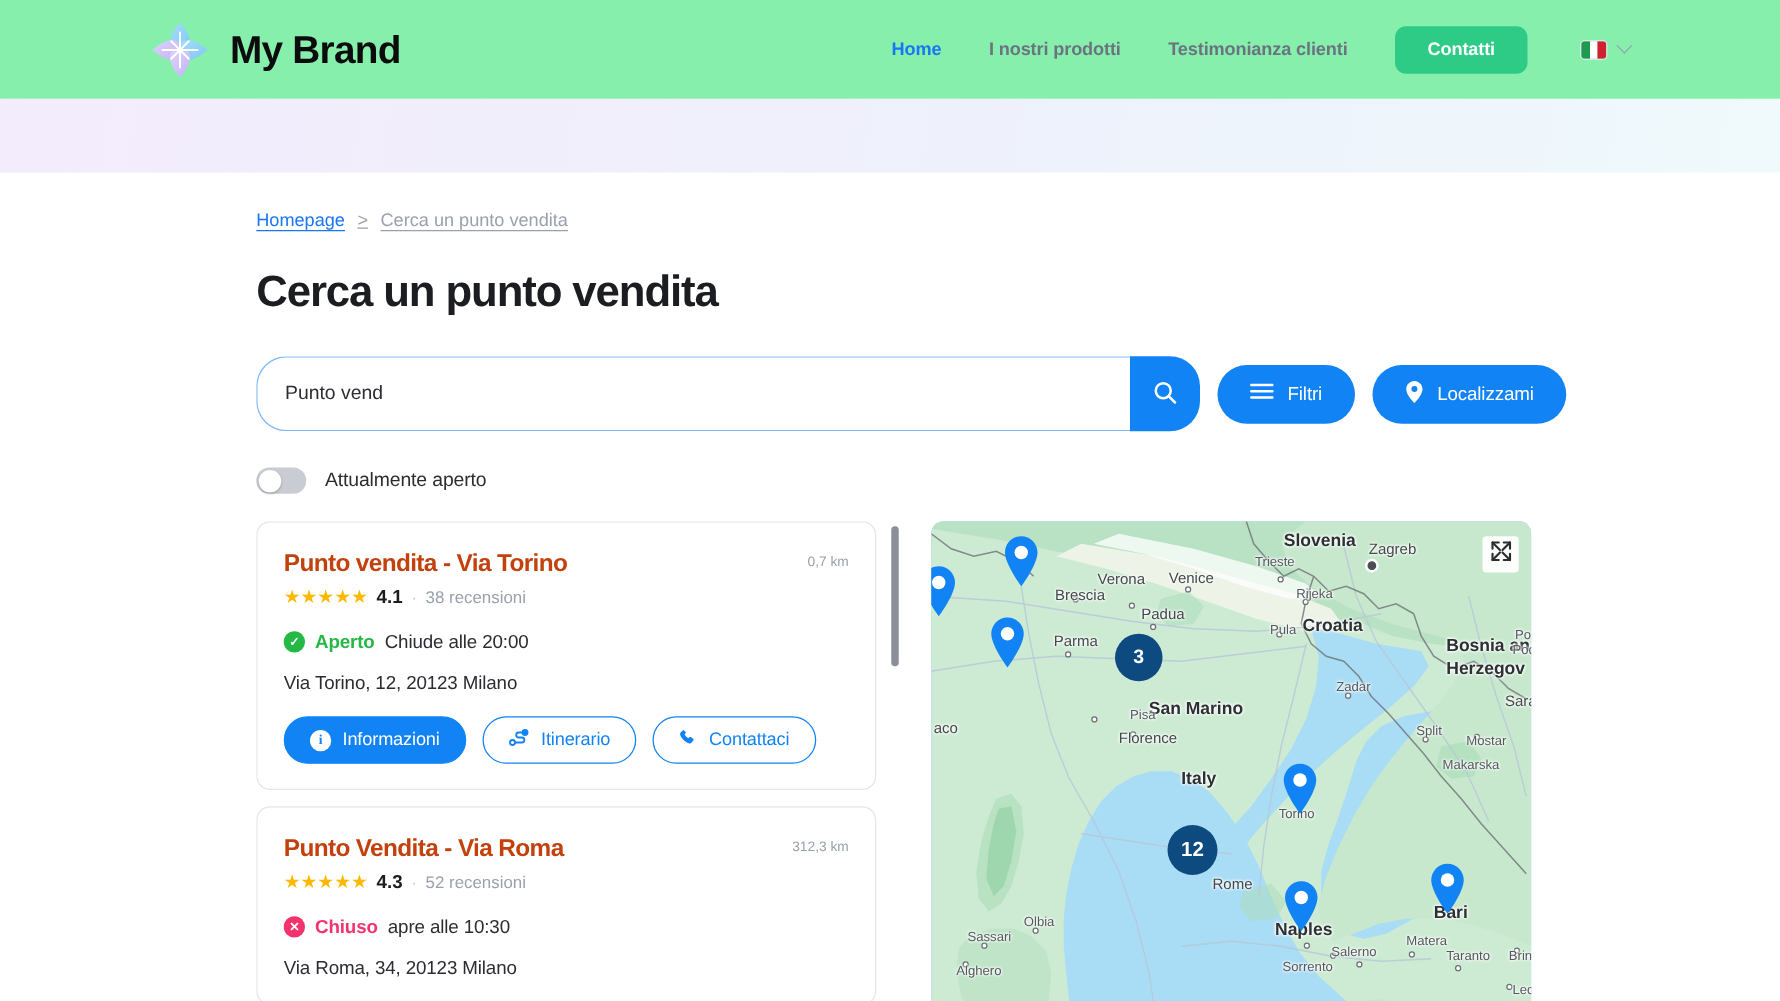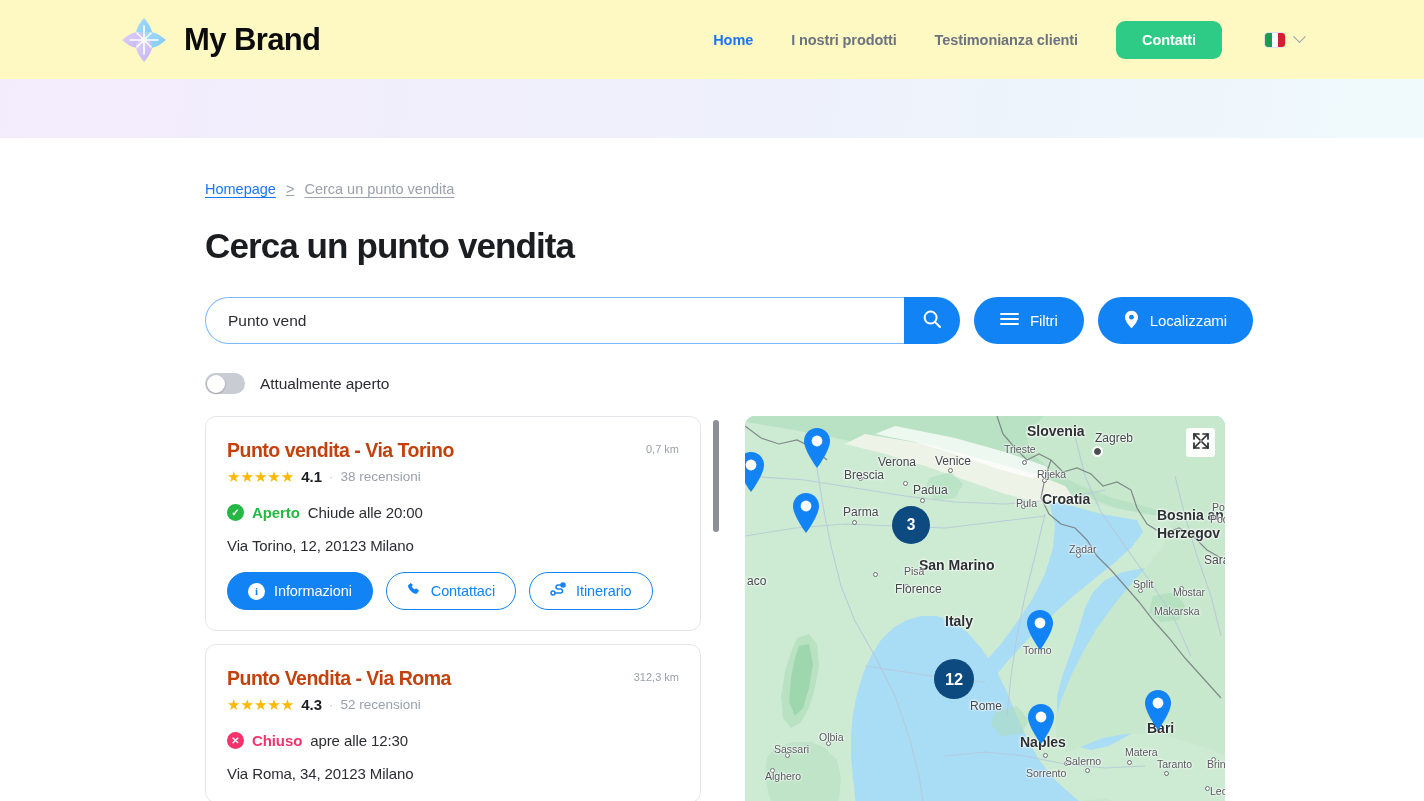"My Brand" .site-header { background: #fef9c3 -> #86efac }
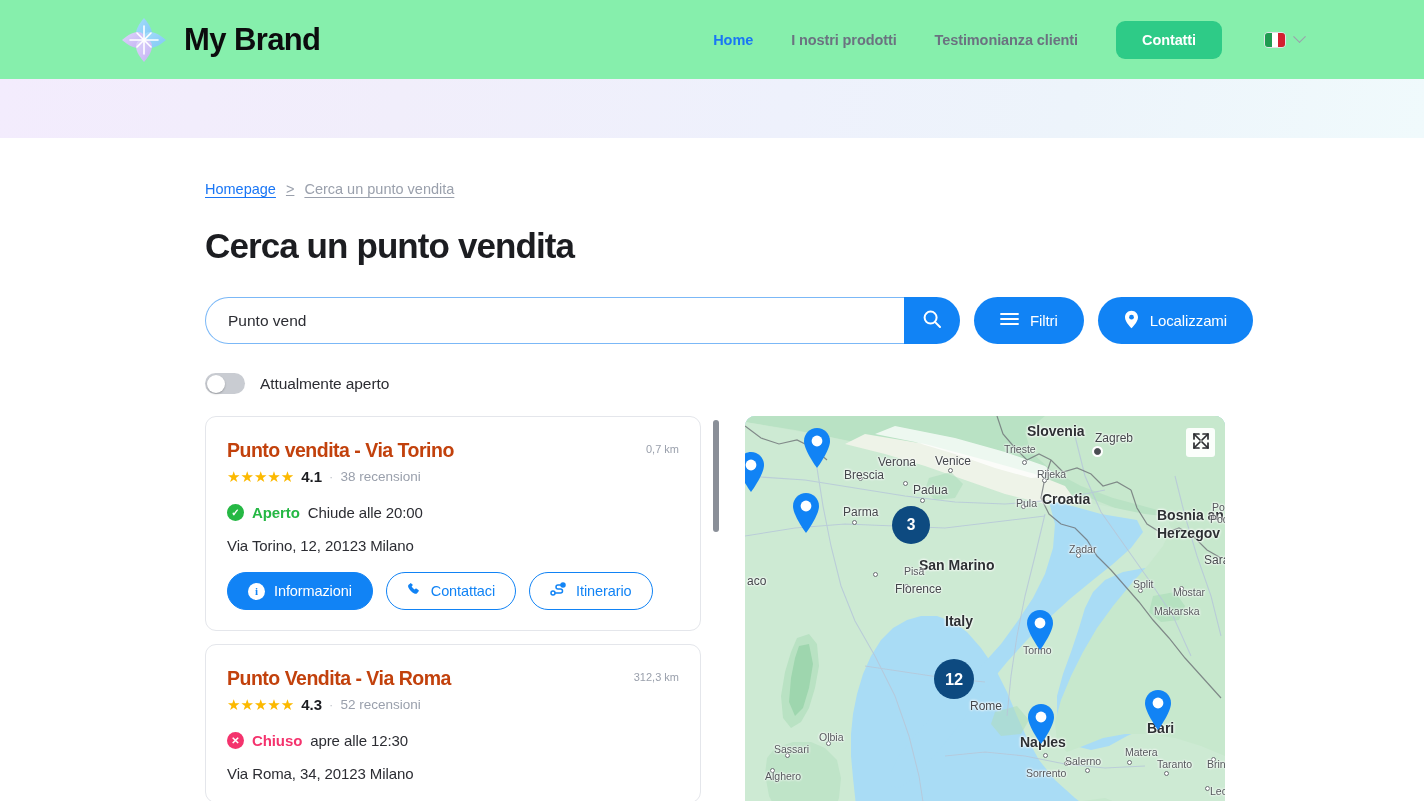"Homepage" .breadcrumb { margin-top: 12px -> none }
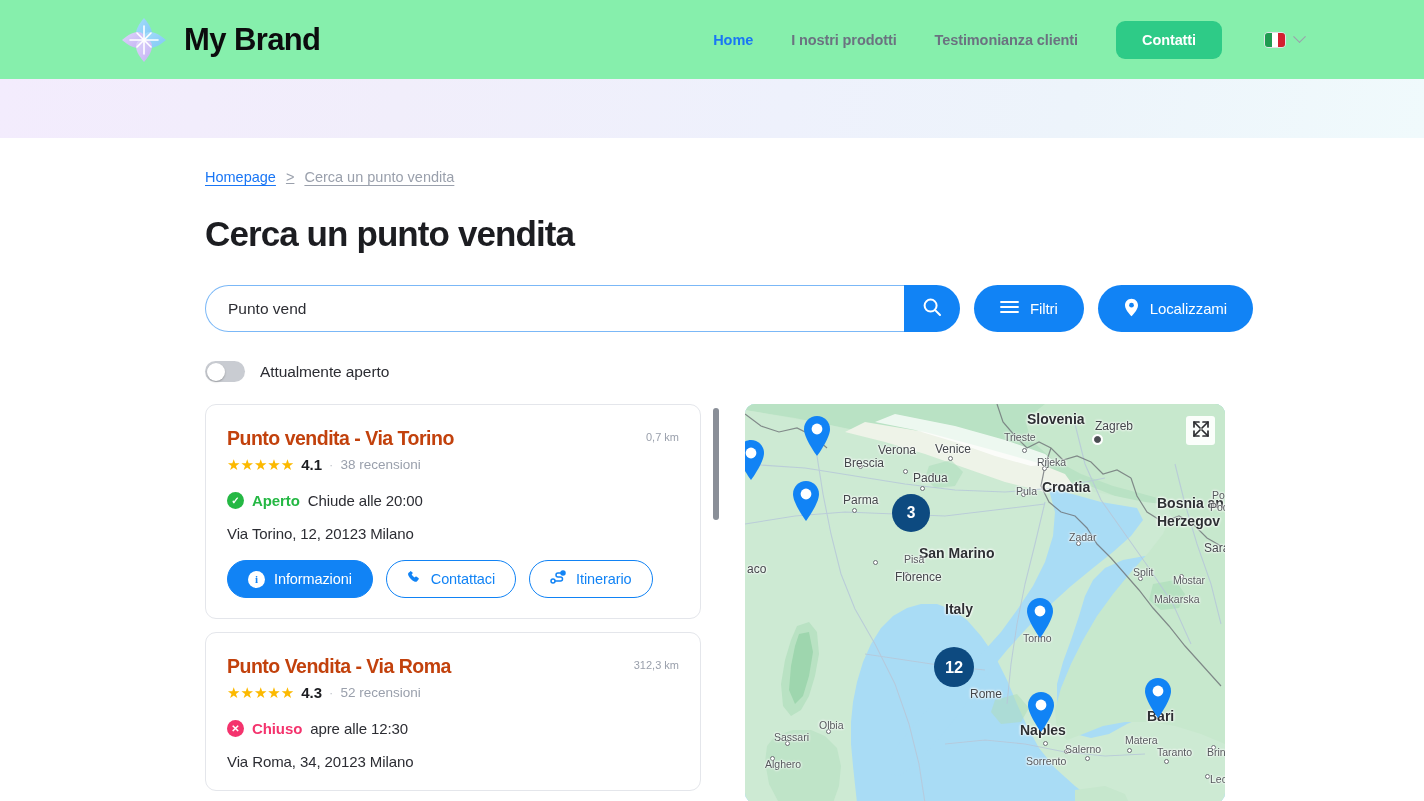"Punto vend" .search-box { height: 47px -> 60px }
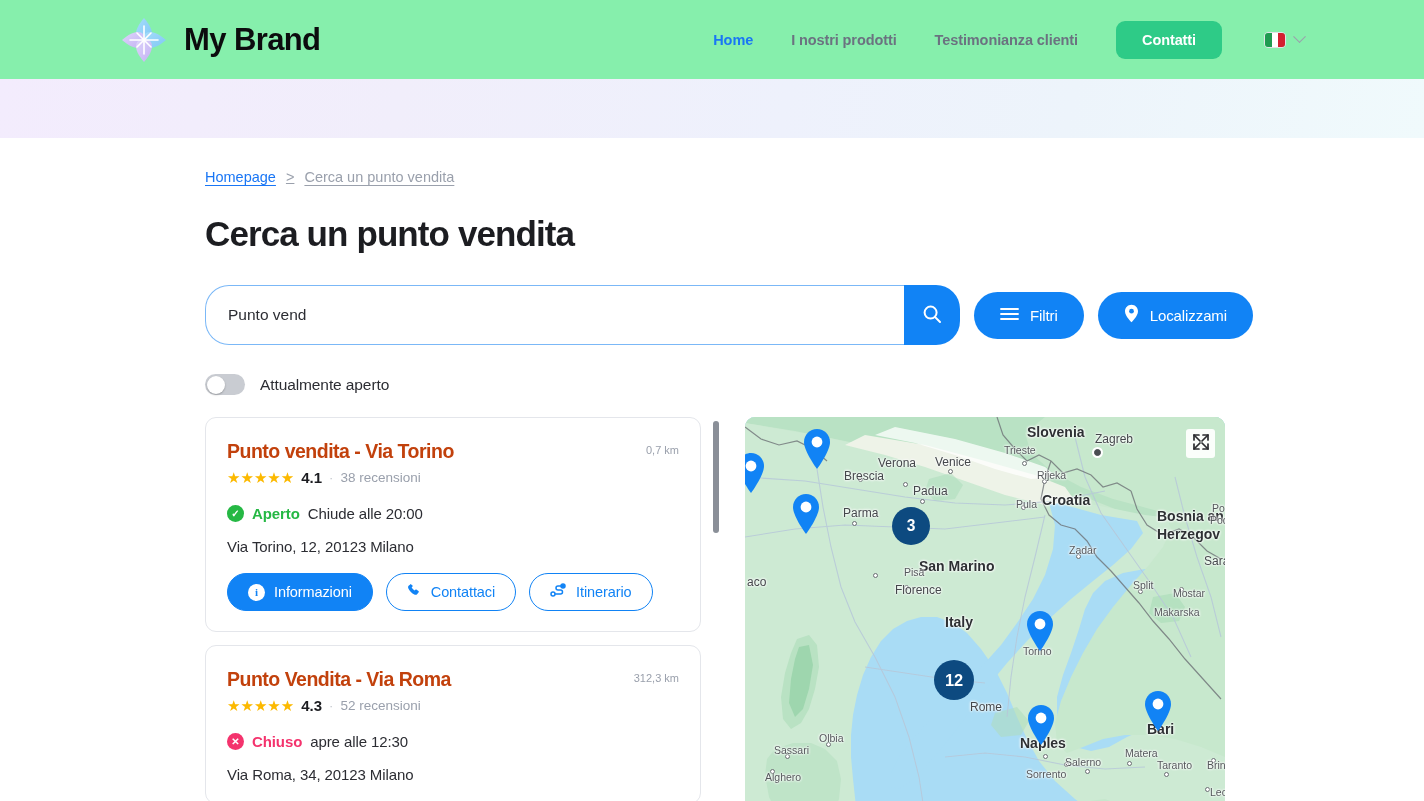"Contattaci" button.act { order: before "Itinerario" -> after "Itinerario" }
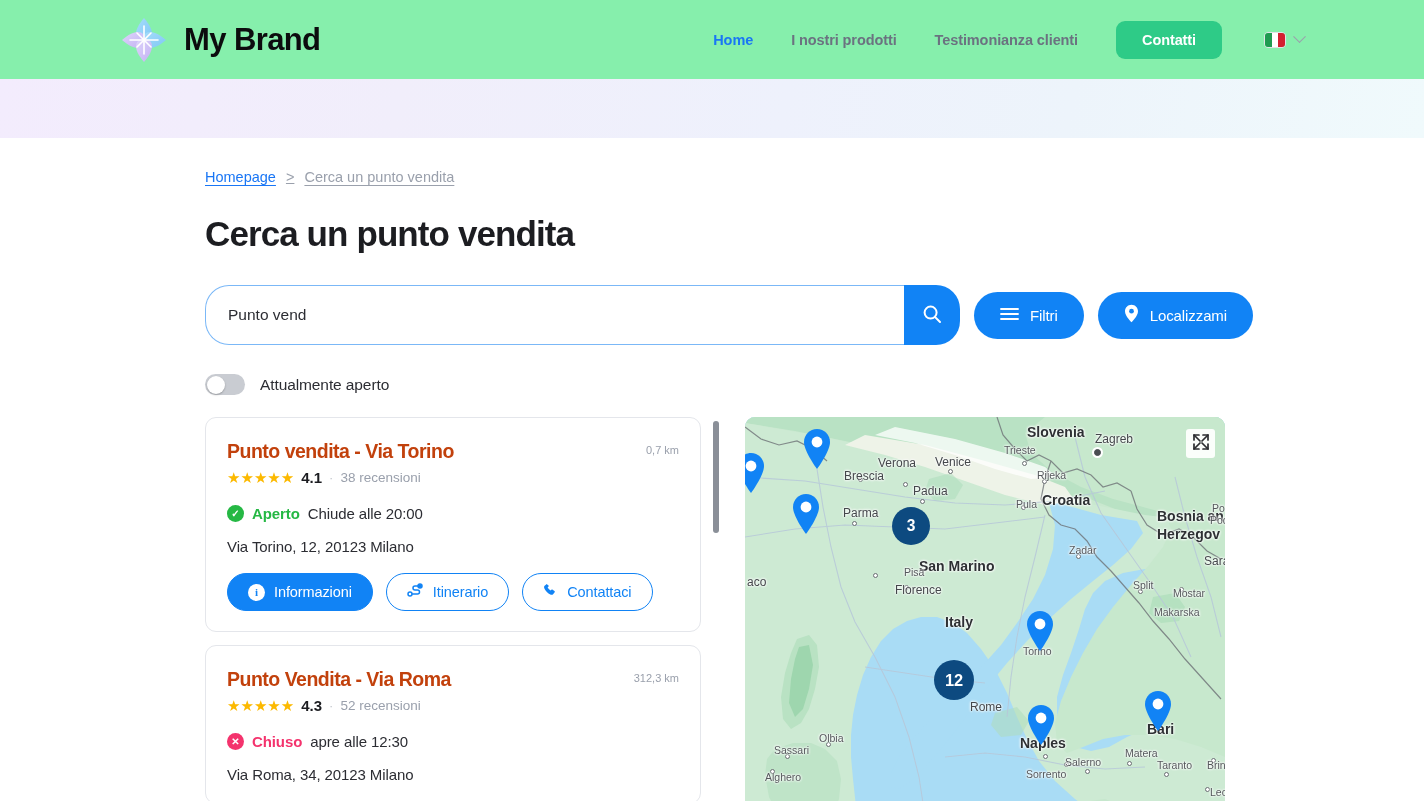"apre alle 12:30" span { text: 12:30 -> 10:30 }
